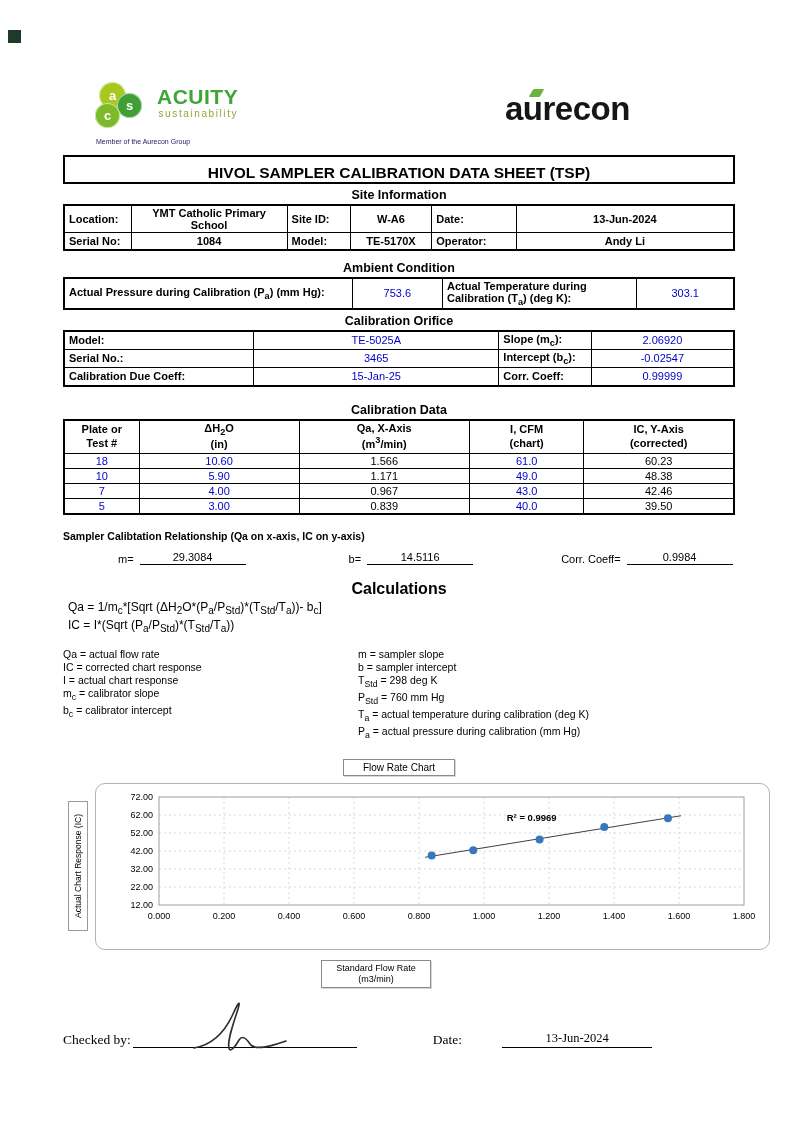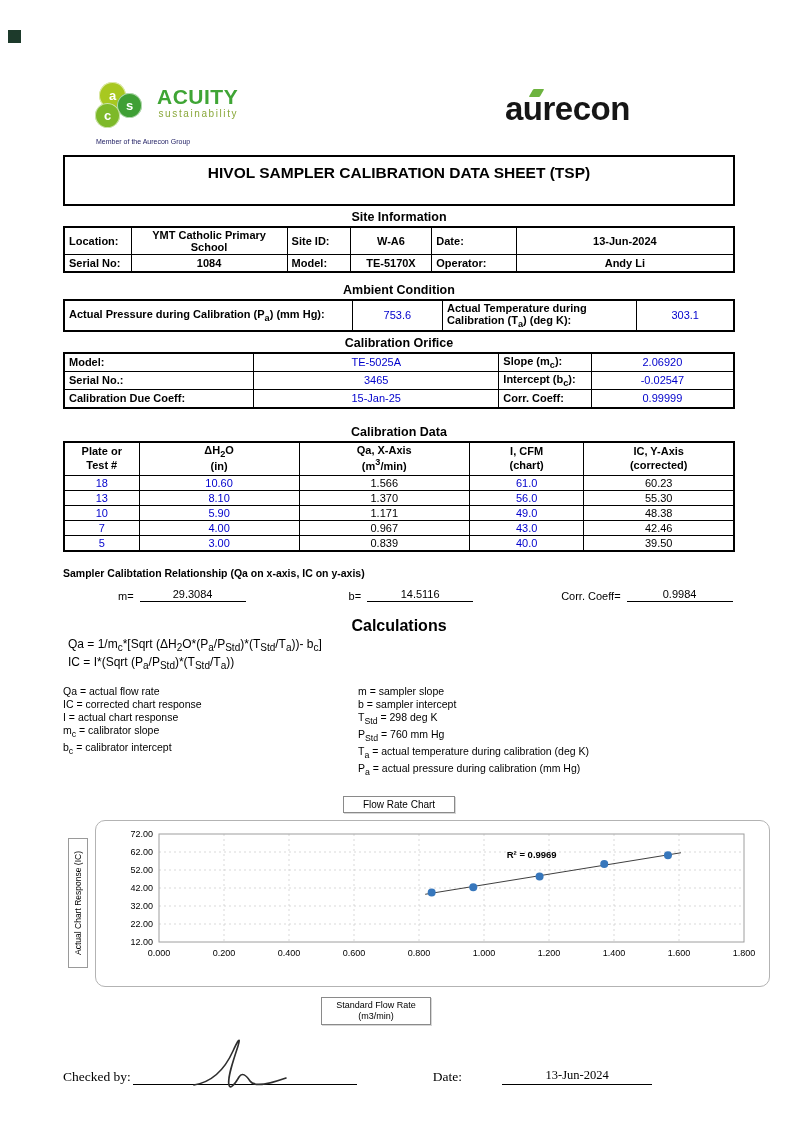"HIVOL SAMPLER CALIBRATION DATA SHEET" .title-box { padding: 7px 0 22px -> 7px 0 0 }
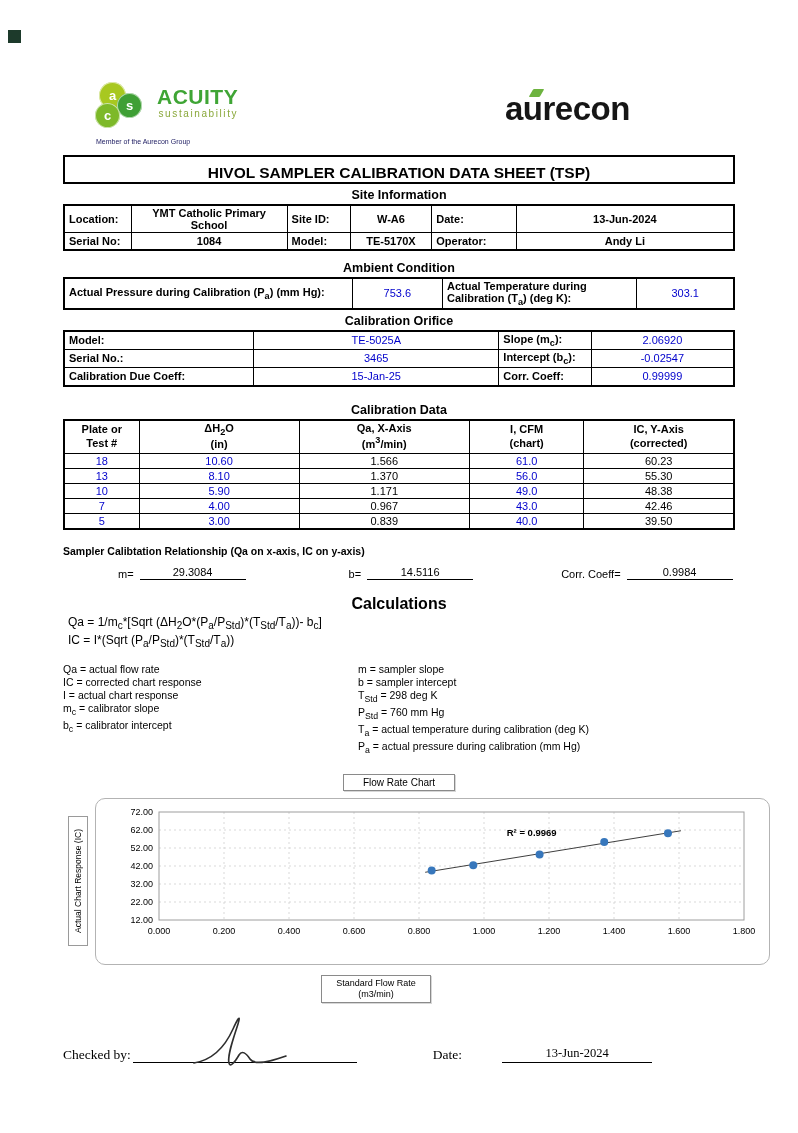"13" tr { html: <tr> <td>13</td> <td>8.10</td> <td>1.370</td> <td>56.0</td> <td>55.30</td> </tr> -> none }
